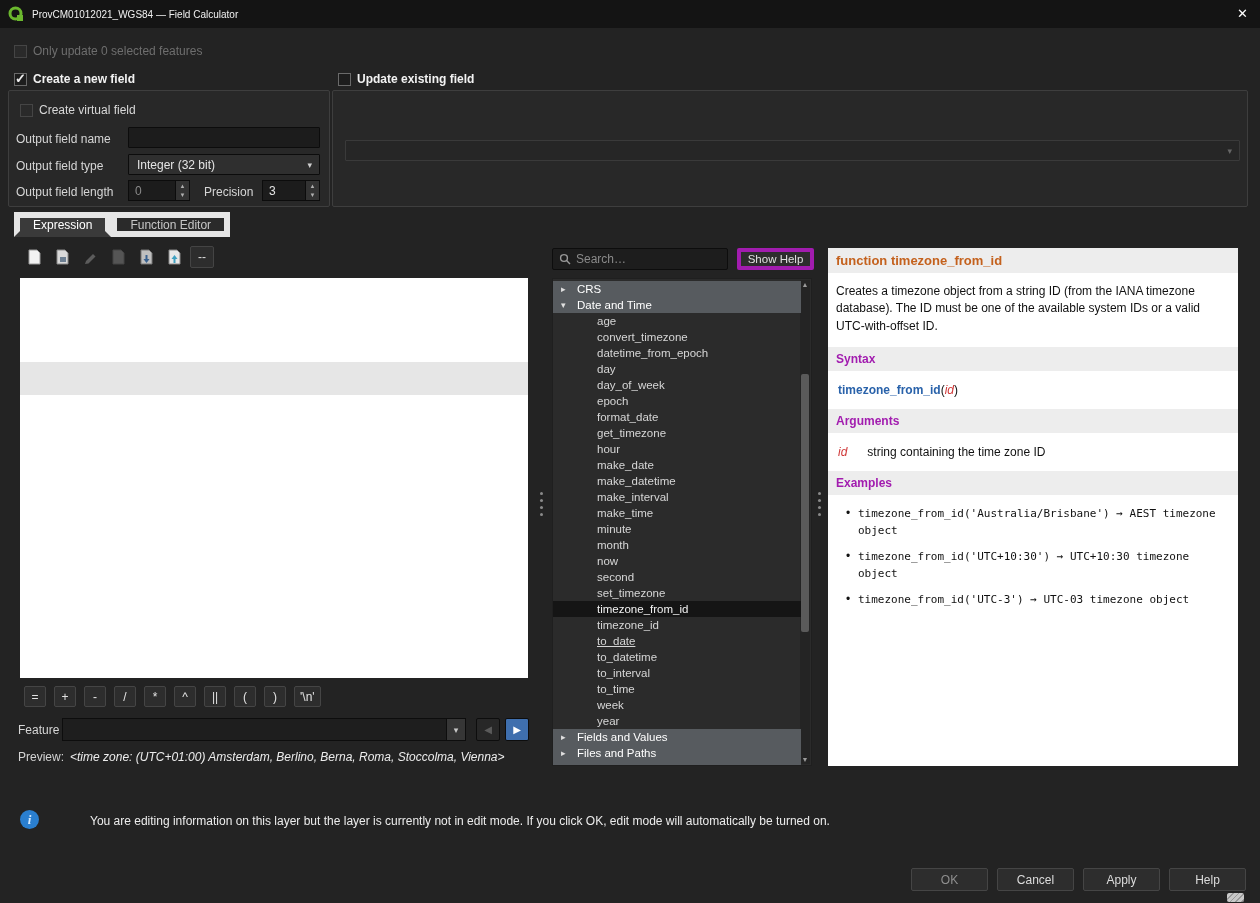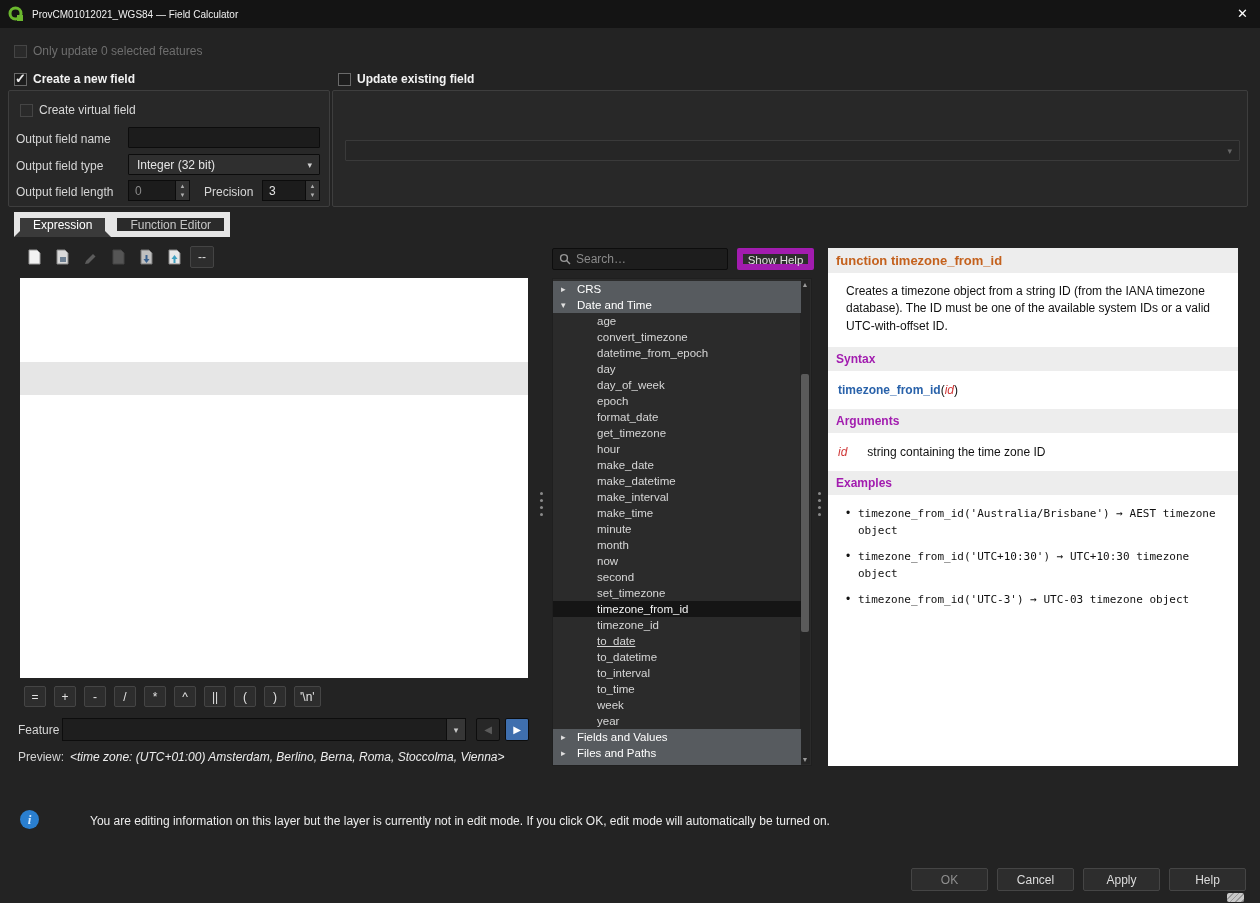"Show Help" .push-btn { border: 6px solid #a21caf -> 4px solid #a21caf }
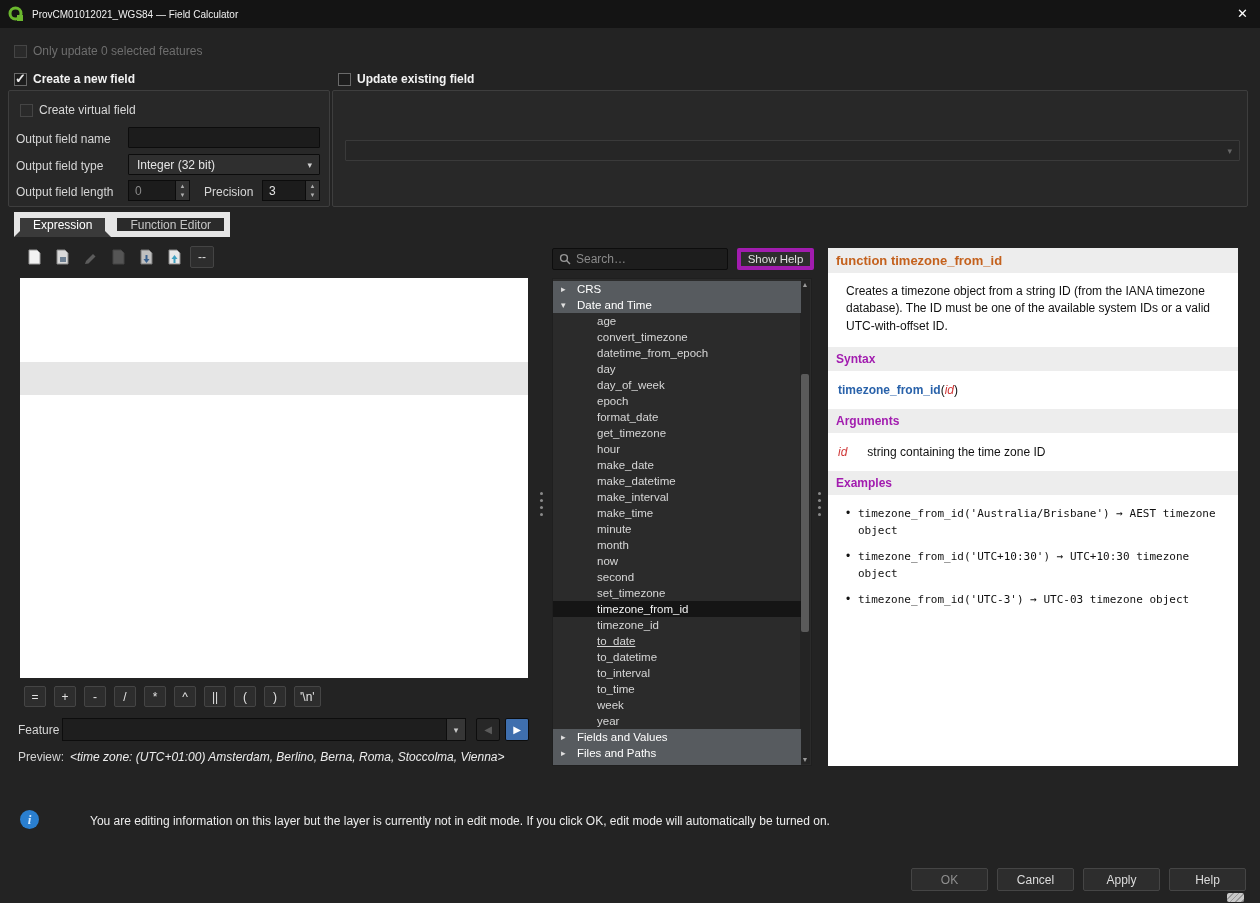"Creates a timezone object from" .help-desc { padding: 10px 8px 2px 18px -> 10px 8px 2px 8px }
